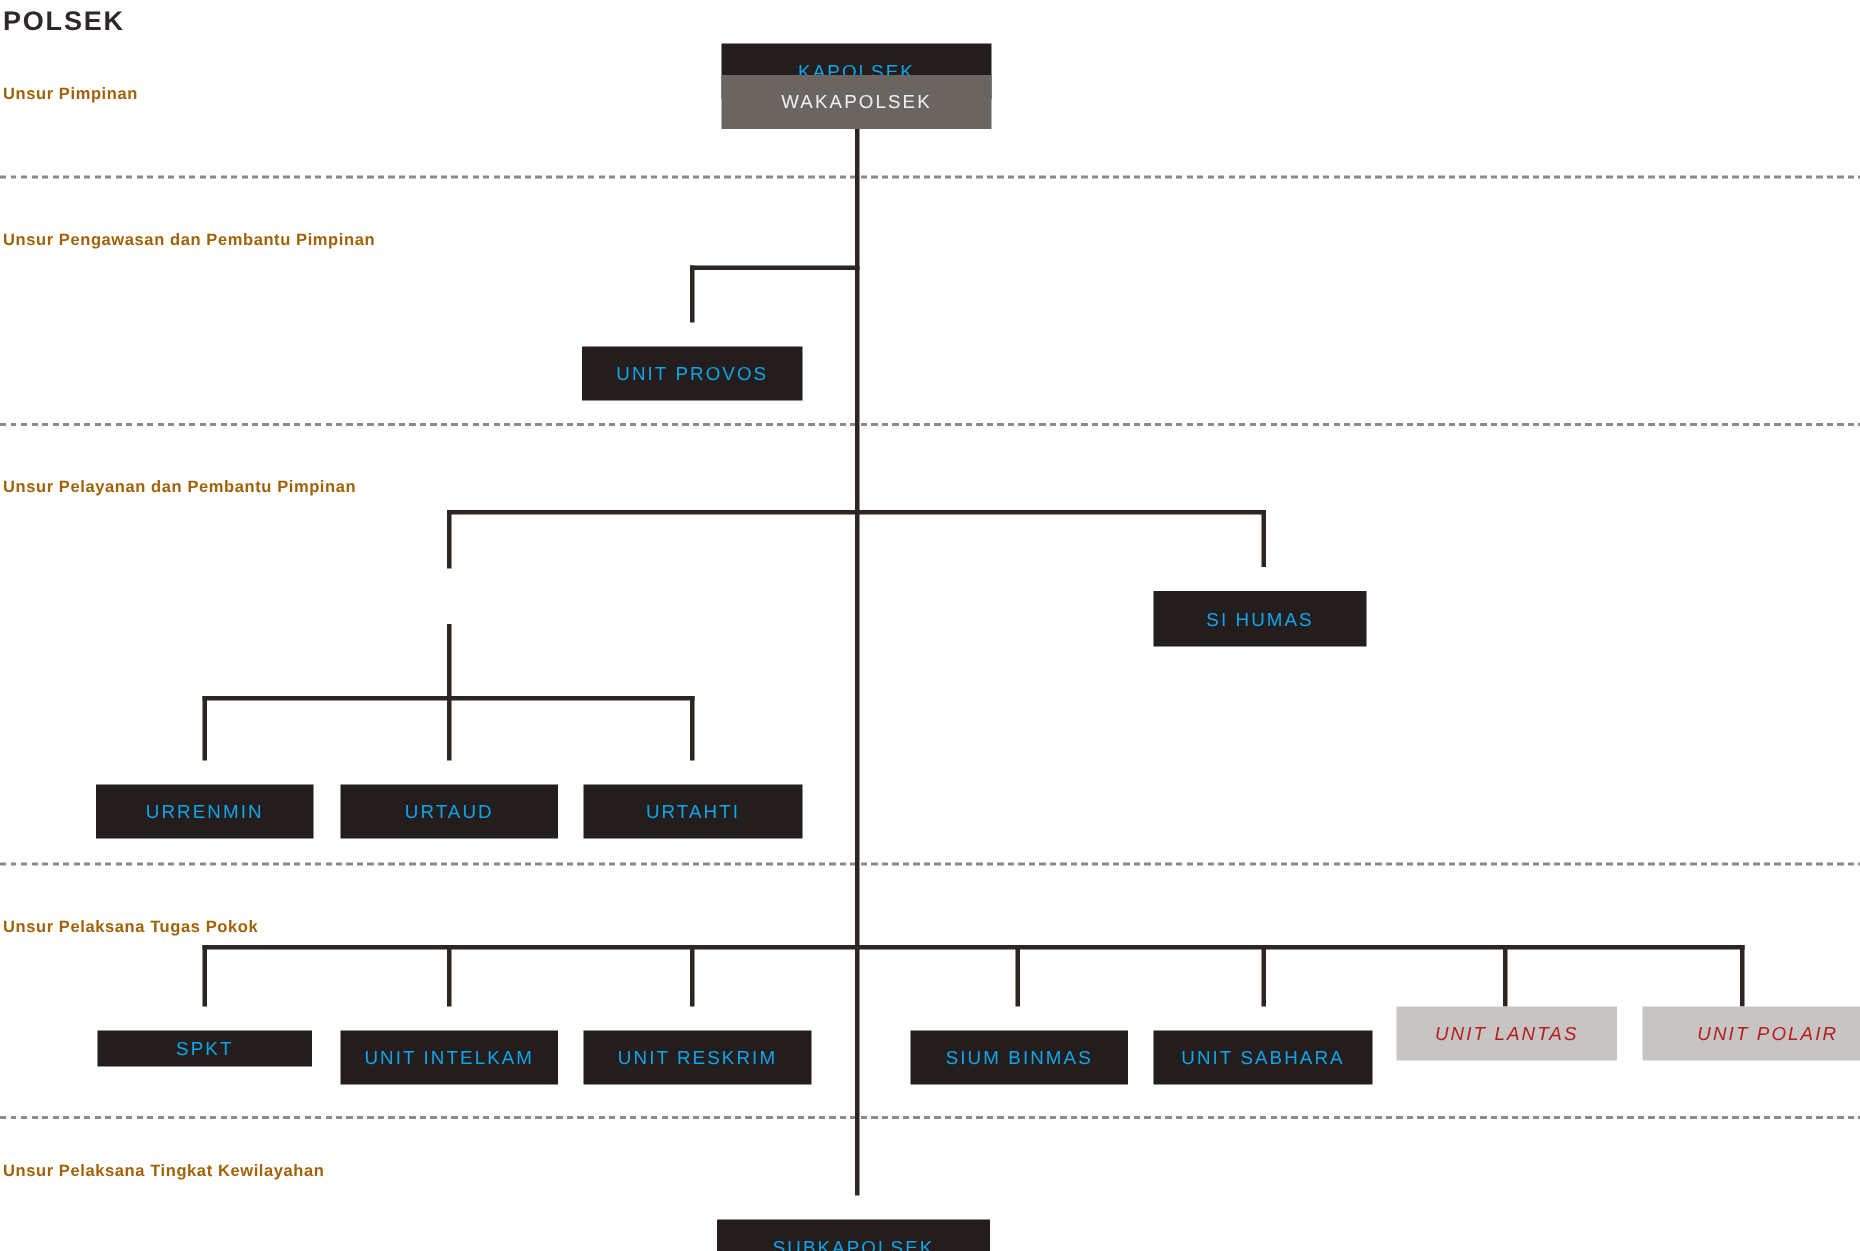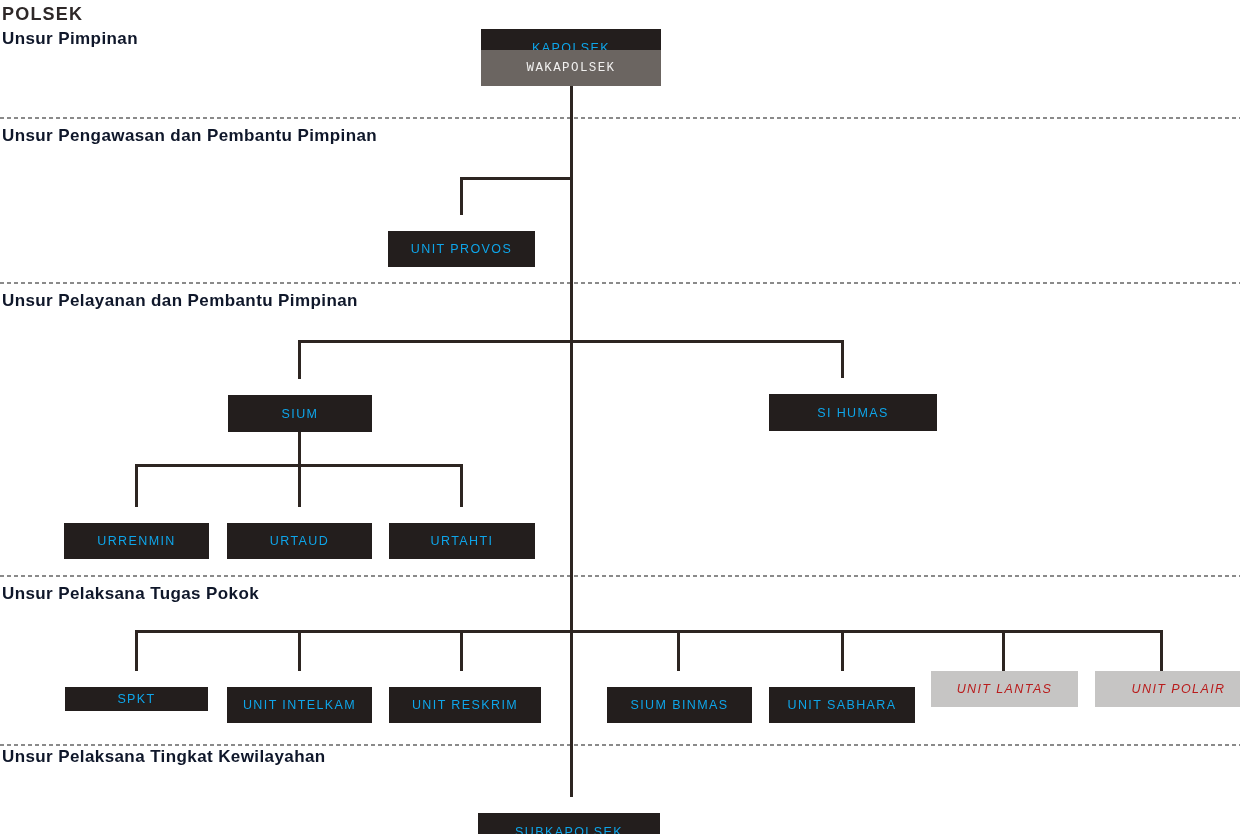"Unsur Pimpinan" .section-label { color: #0f172a -> #a16207; font-size: 17px -> 11px; margin-top: none -> 28px }
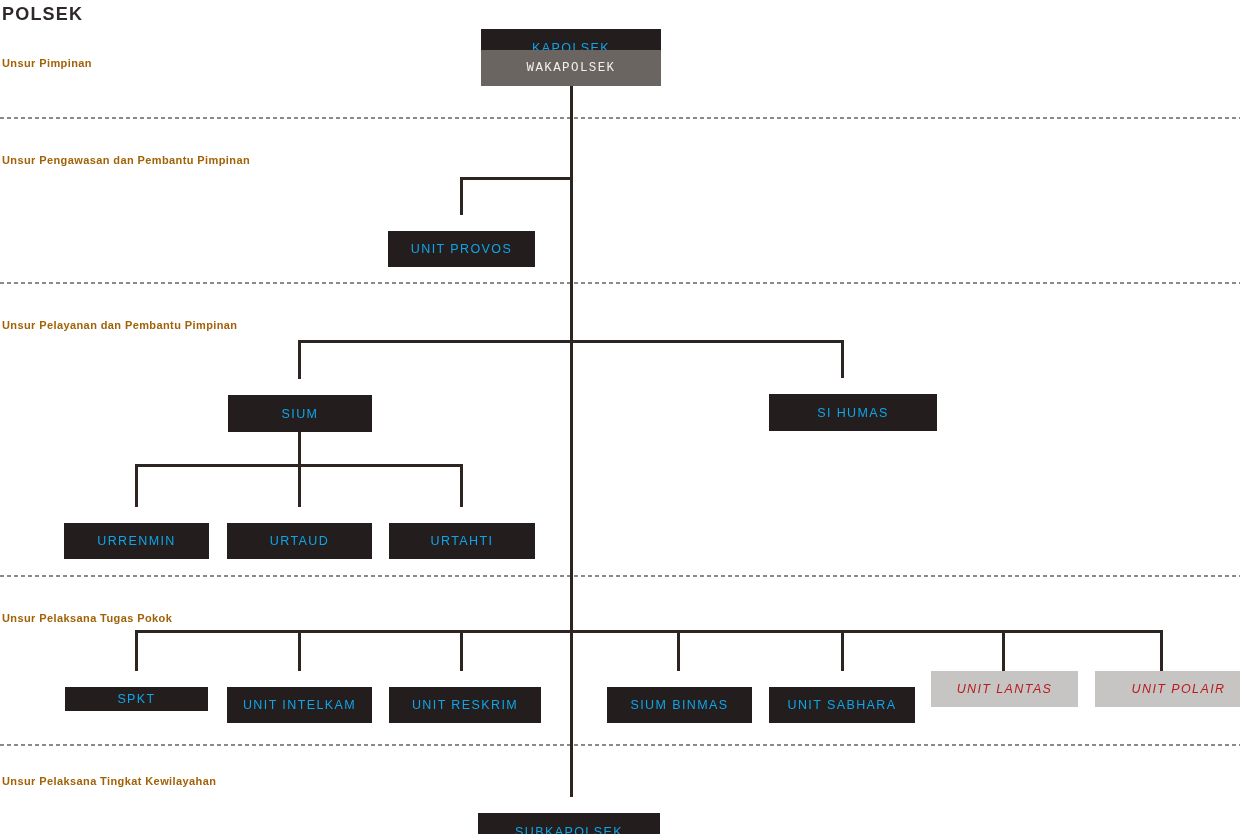"WAKAPOLSEK" div.node { font-family: Liberation Mono, monospace -> none }
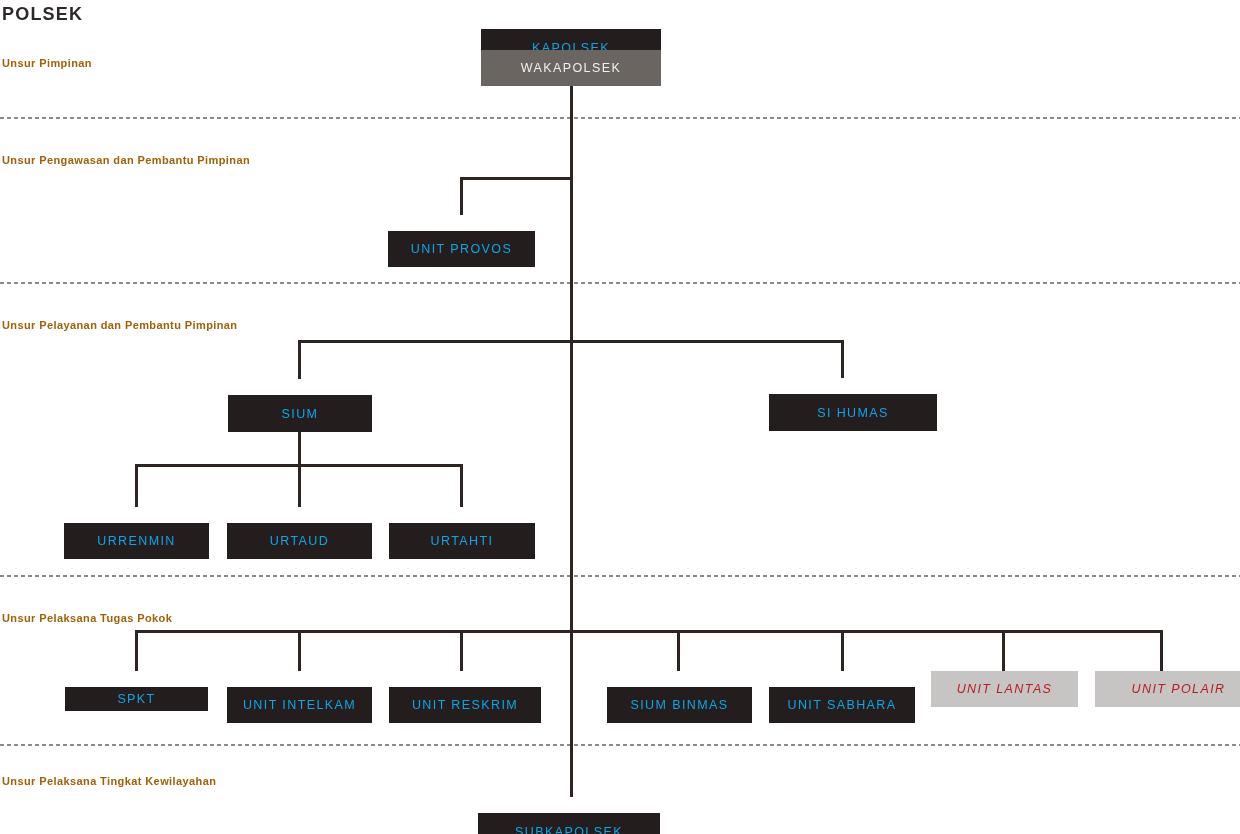"SIUM" div.node { html: <div>SIUM</div> -> none }
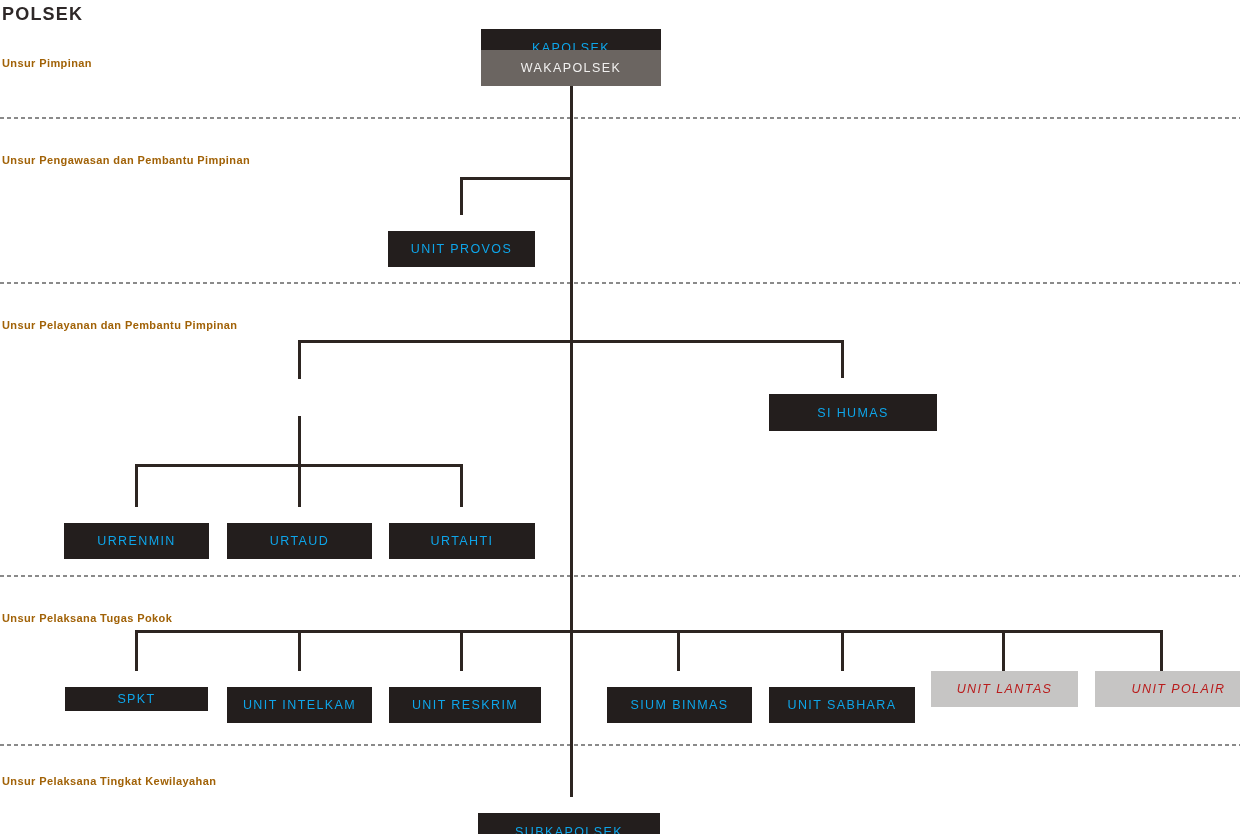"SI HUMAS" div.node { width: 168px -> 142px }
